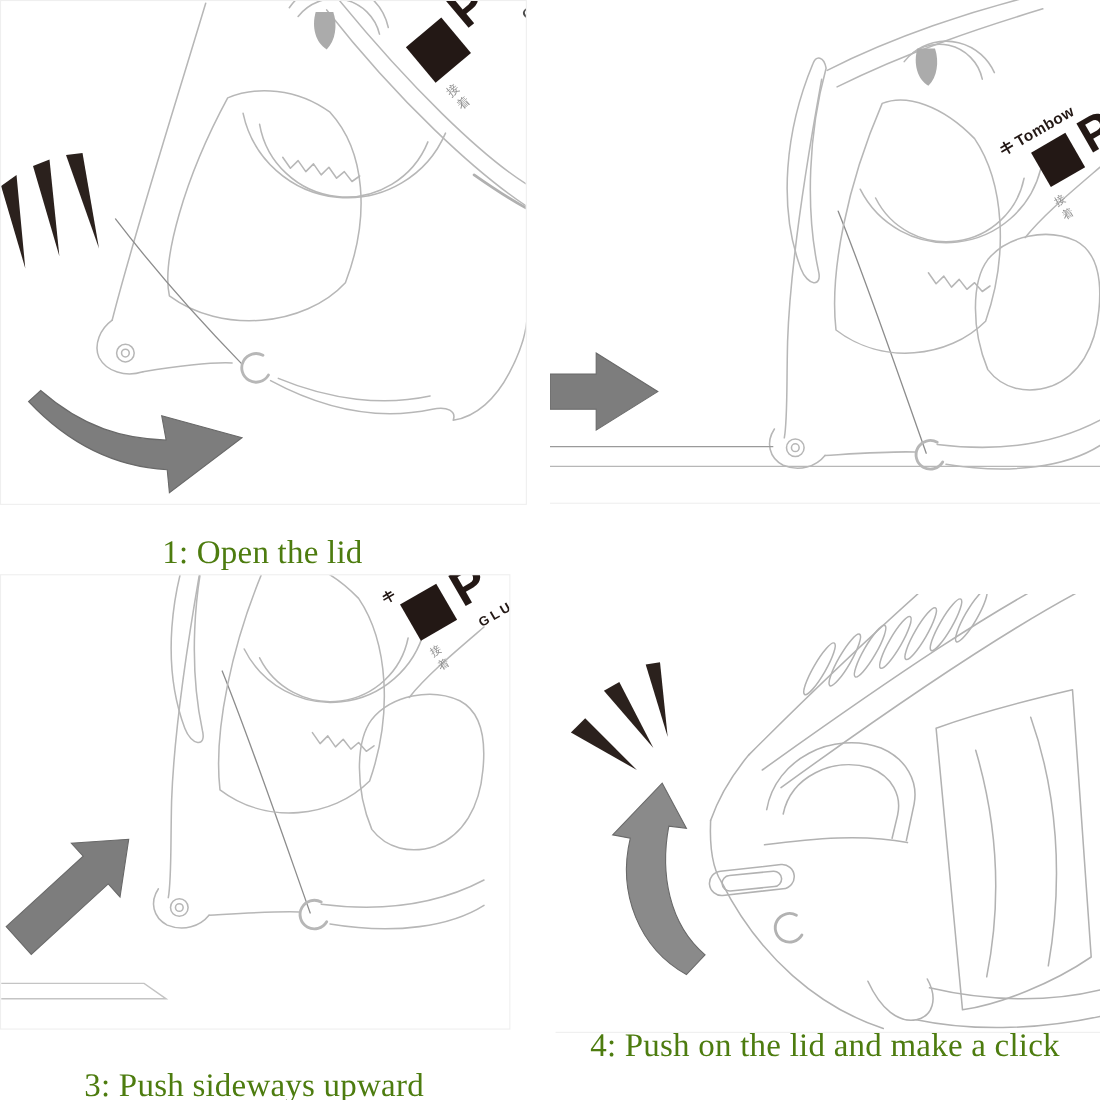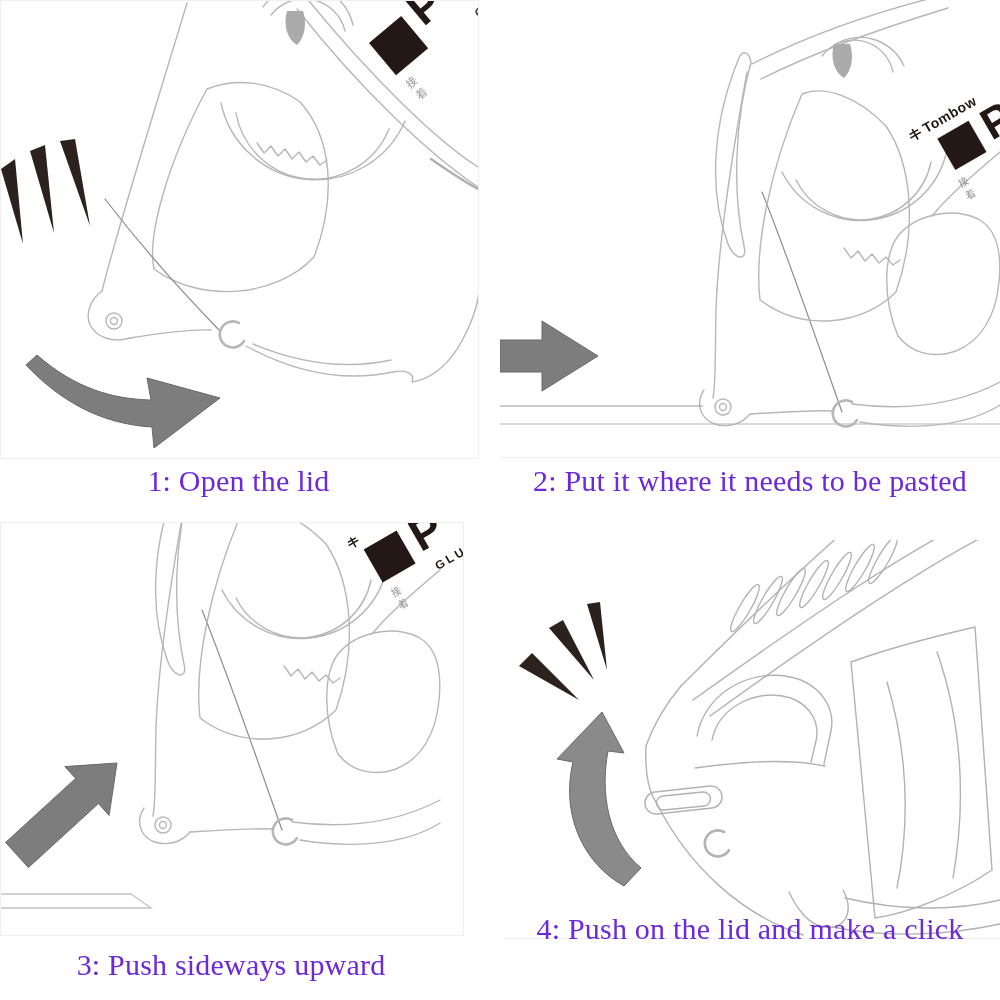"1: Open the lid" .caption { color: #6d28d9 -> #4d7c0f; margin-top: none -> 22px }
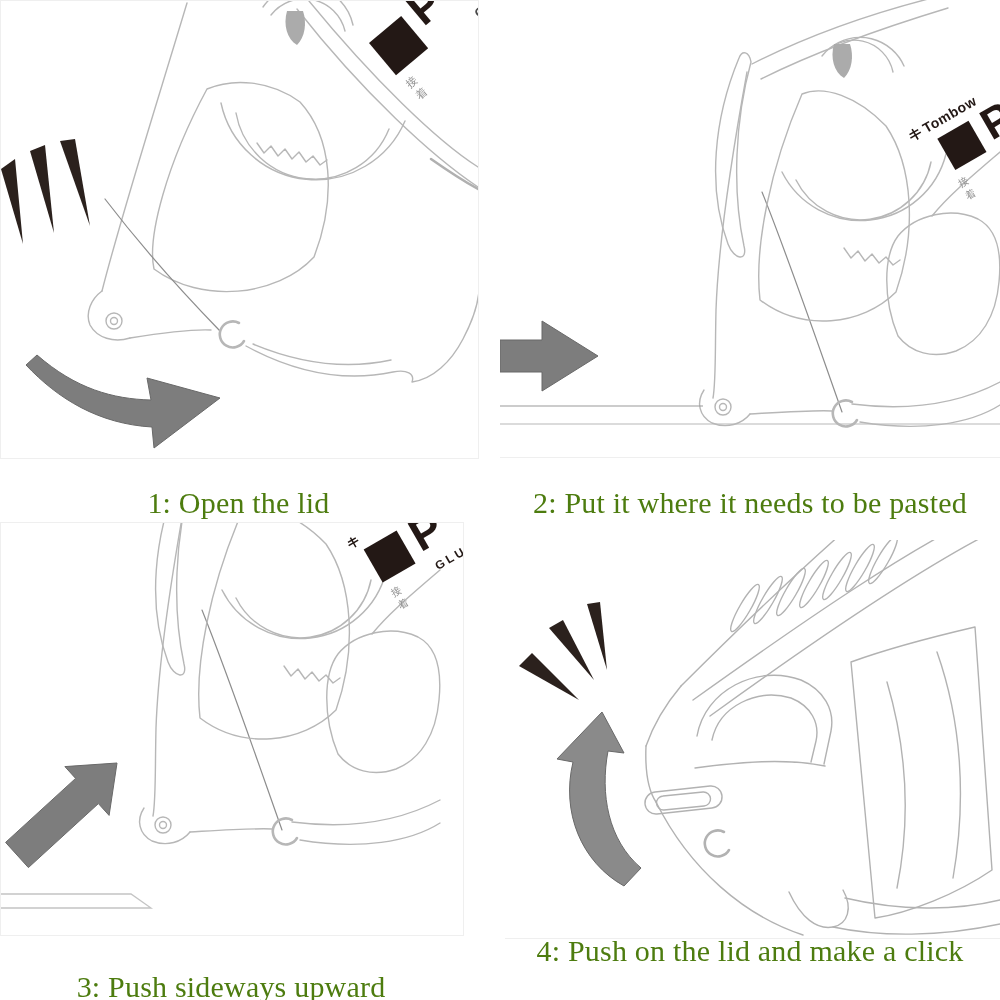"2: Put it where it" div.caption { html: <div>2: Put it where it needs to be pasted</div> -> none }
